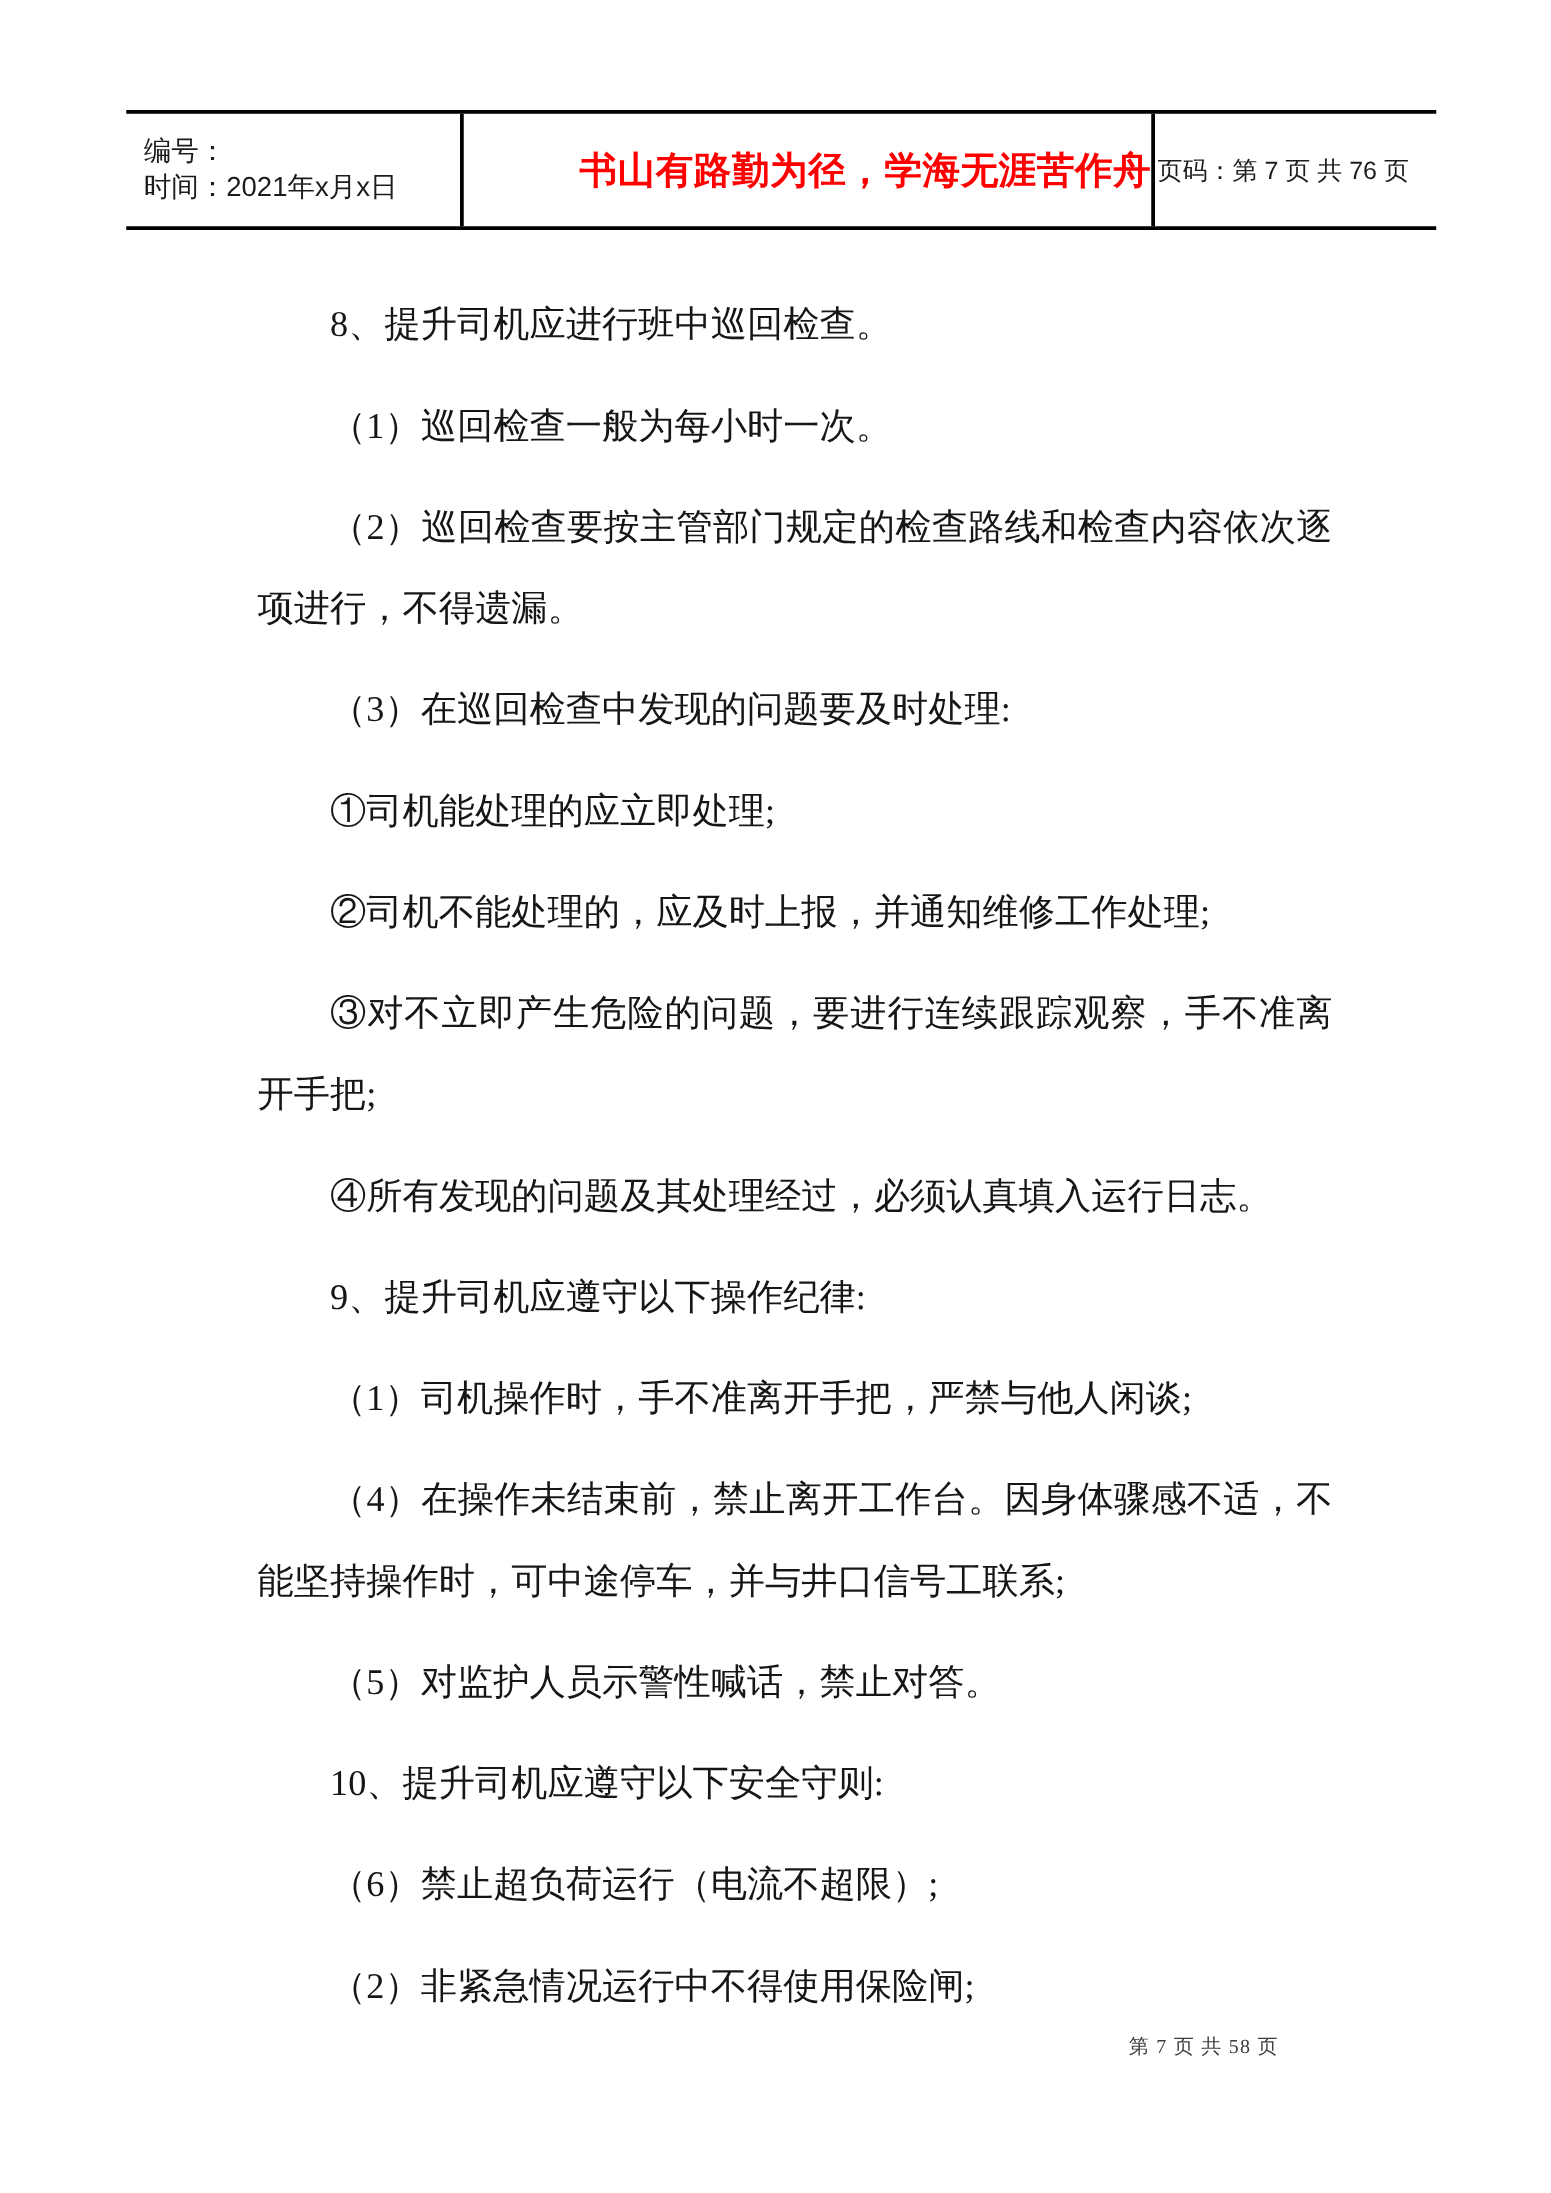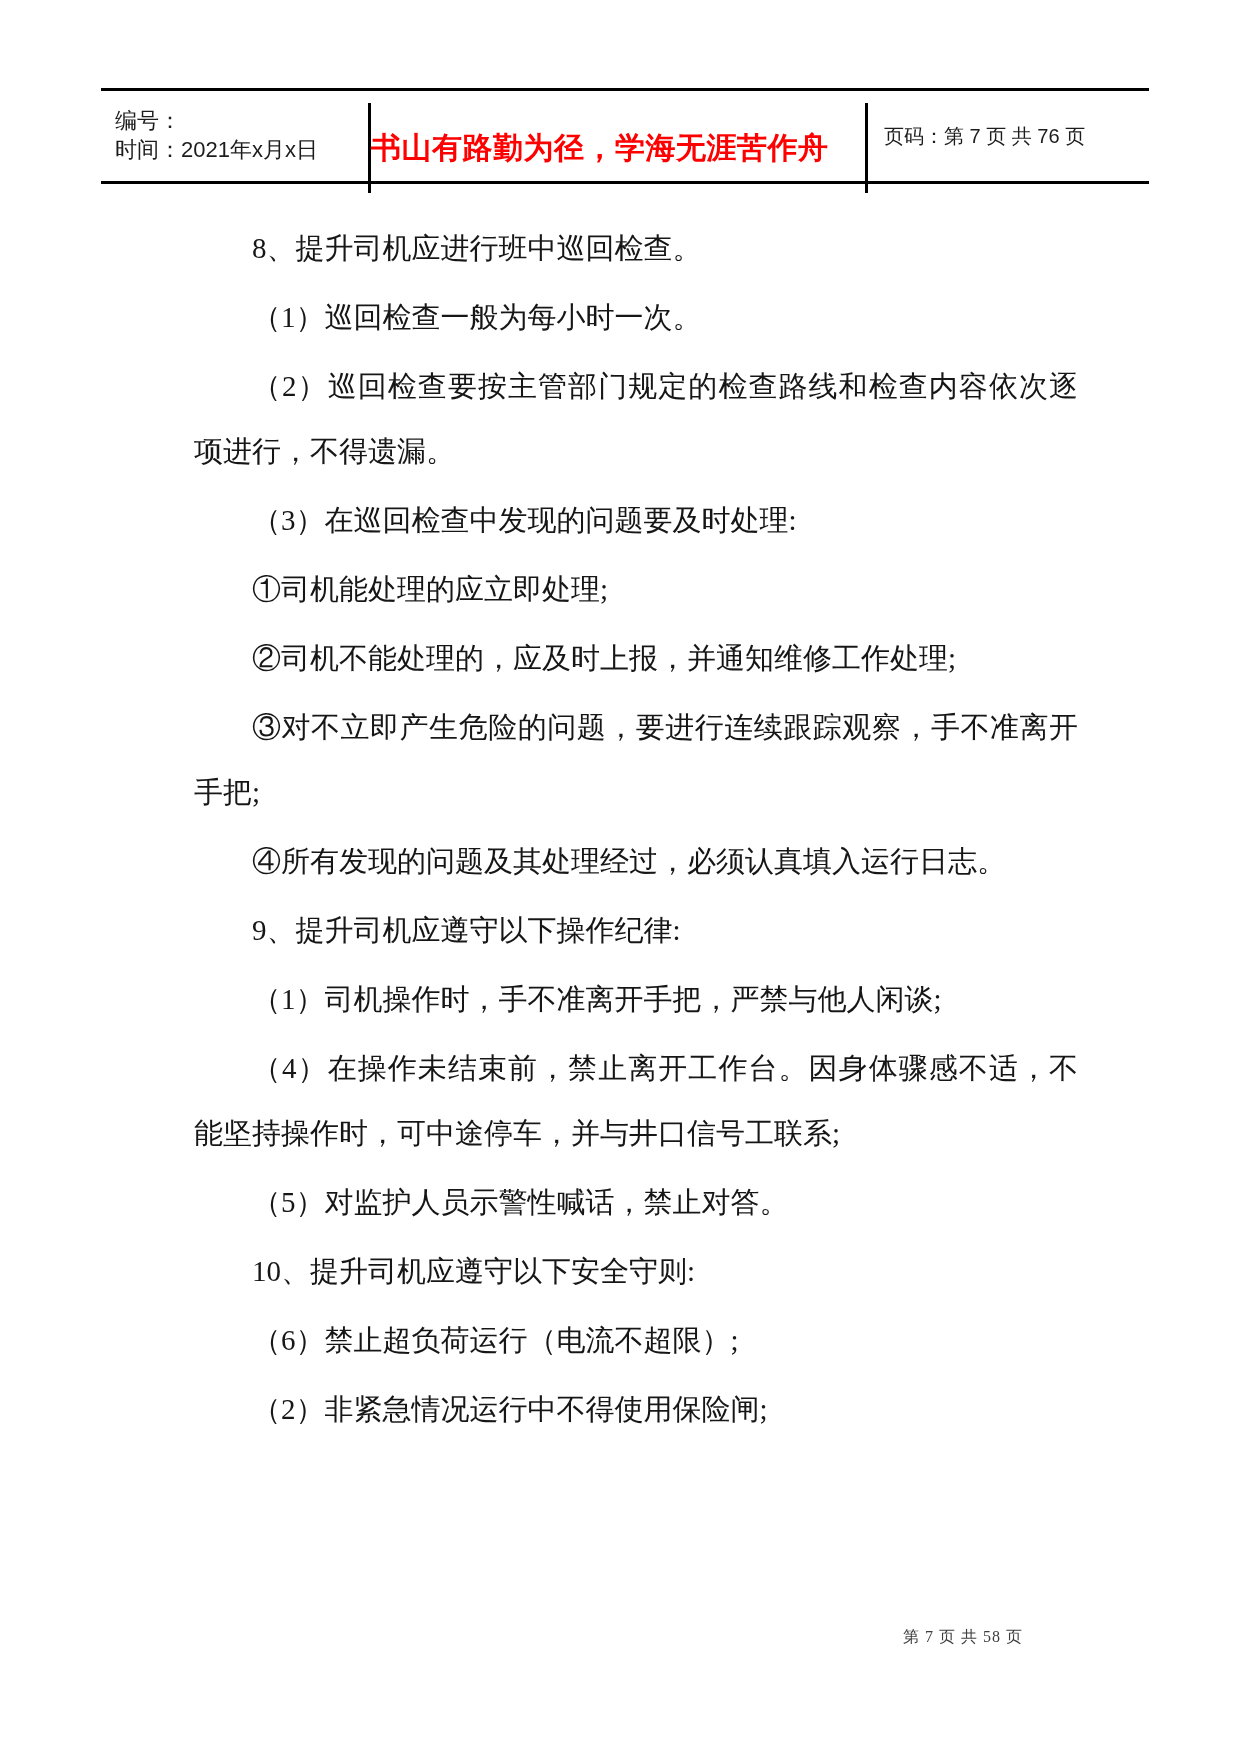"书山有路勤为径，学海无涯苦作舟" .cell-mid { justify-content: flex-start -> flex-end; margin-top: 12px -> none; width: 500px -> 556px }
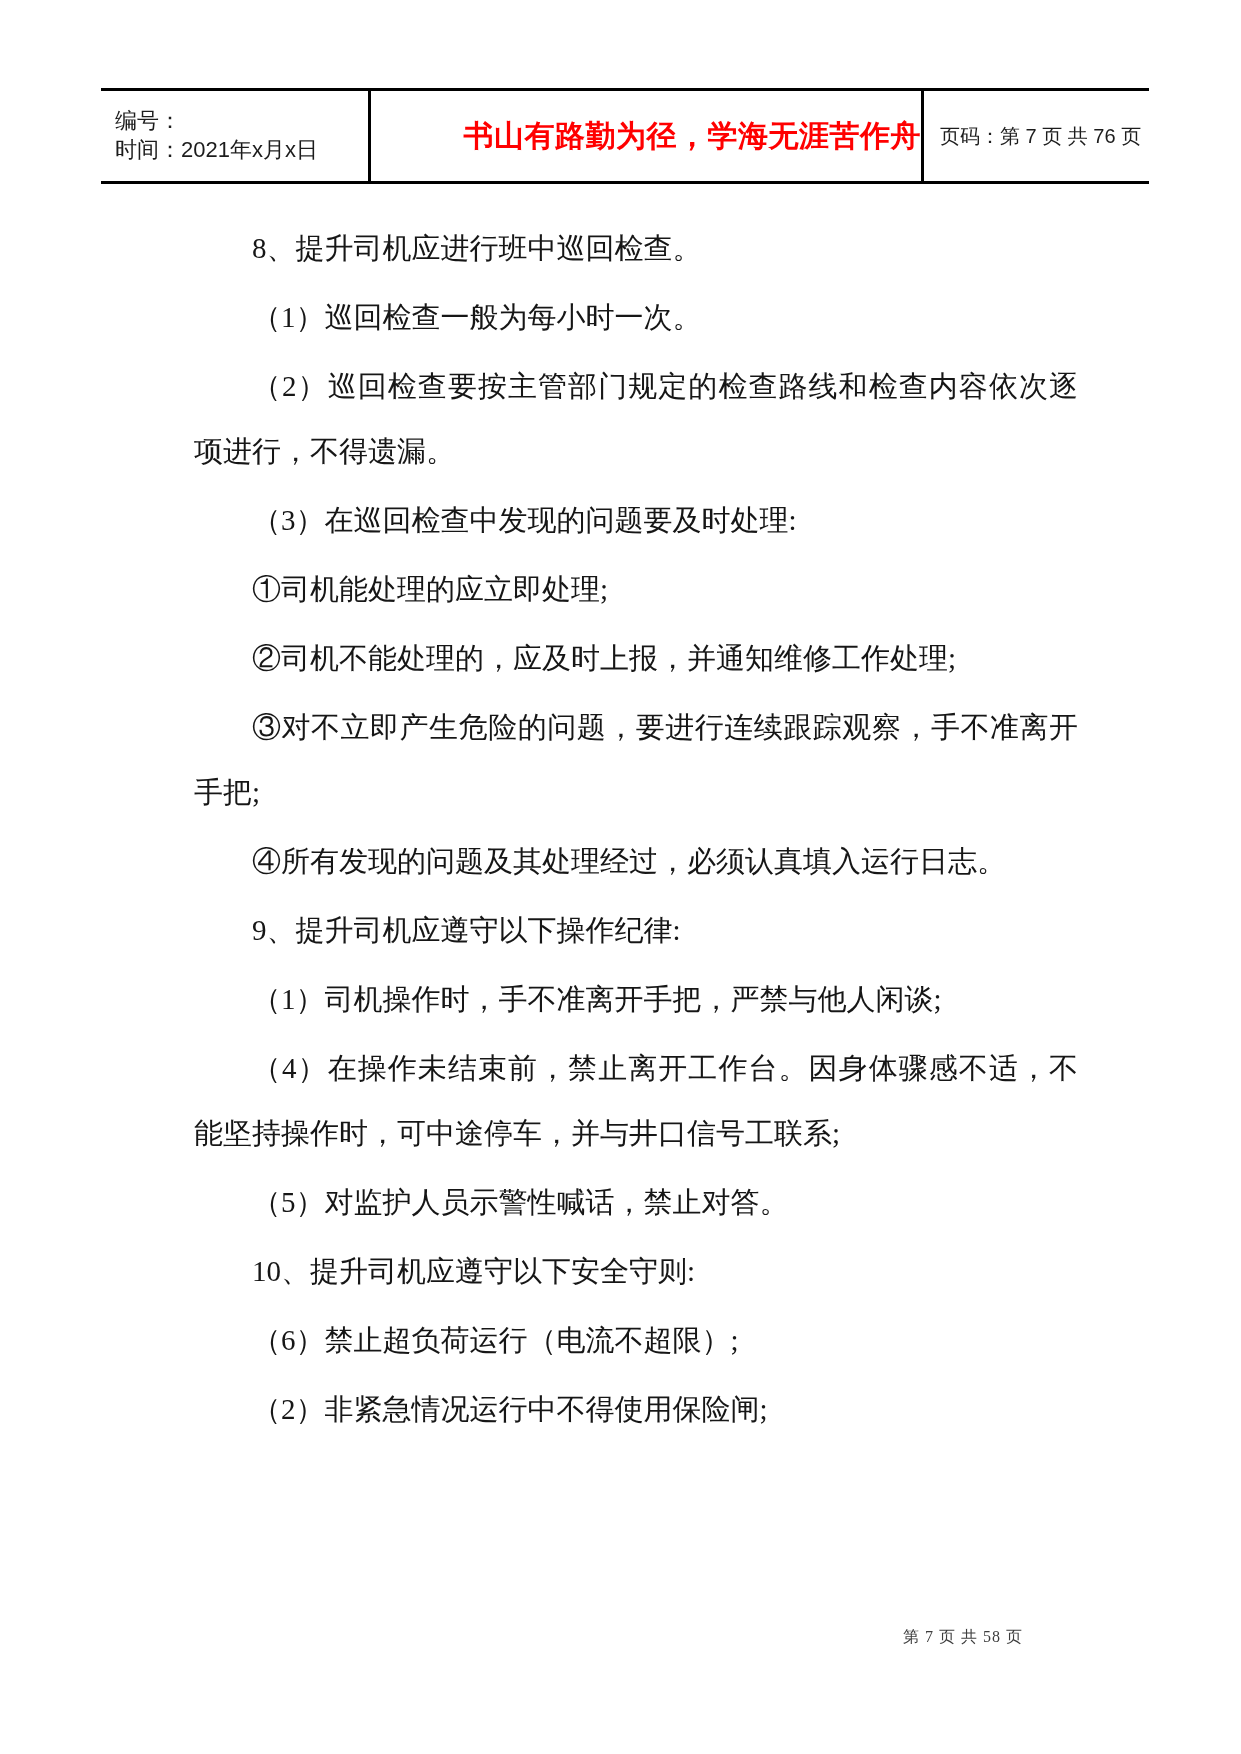"页码：第 7 页 共 76" .cell-right { padding-left: 16px -> 2px }
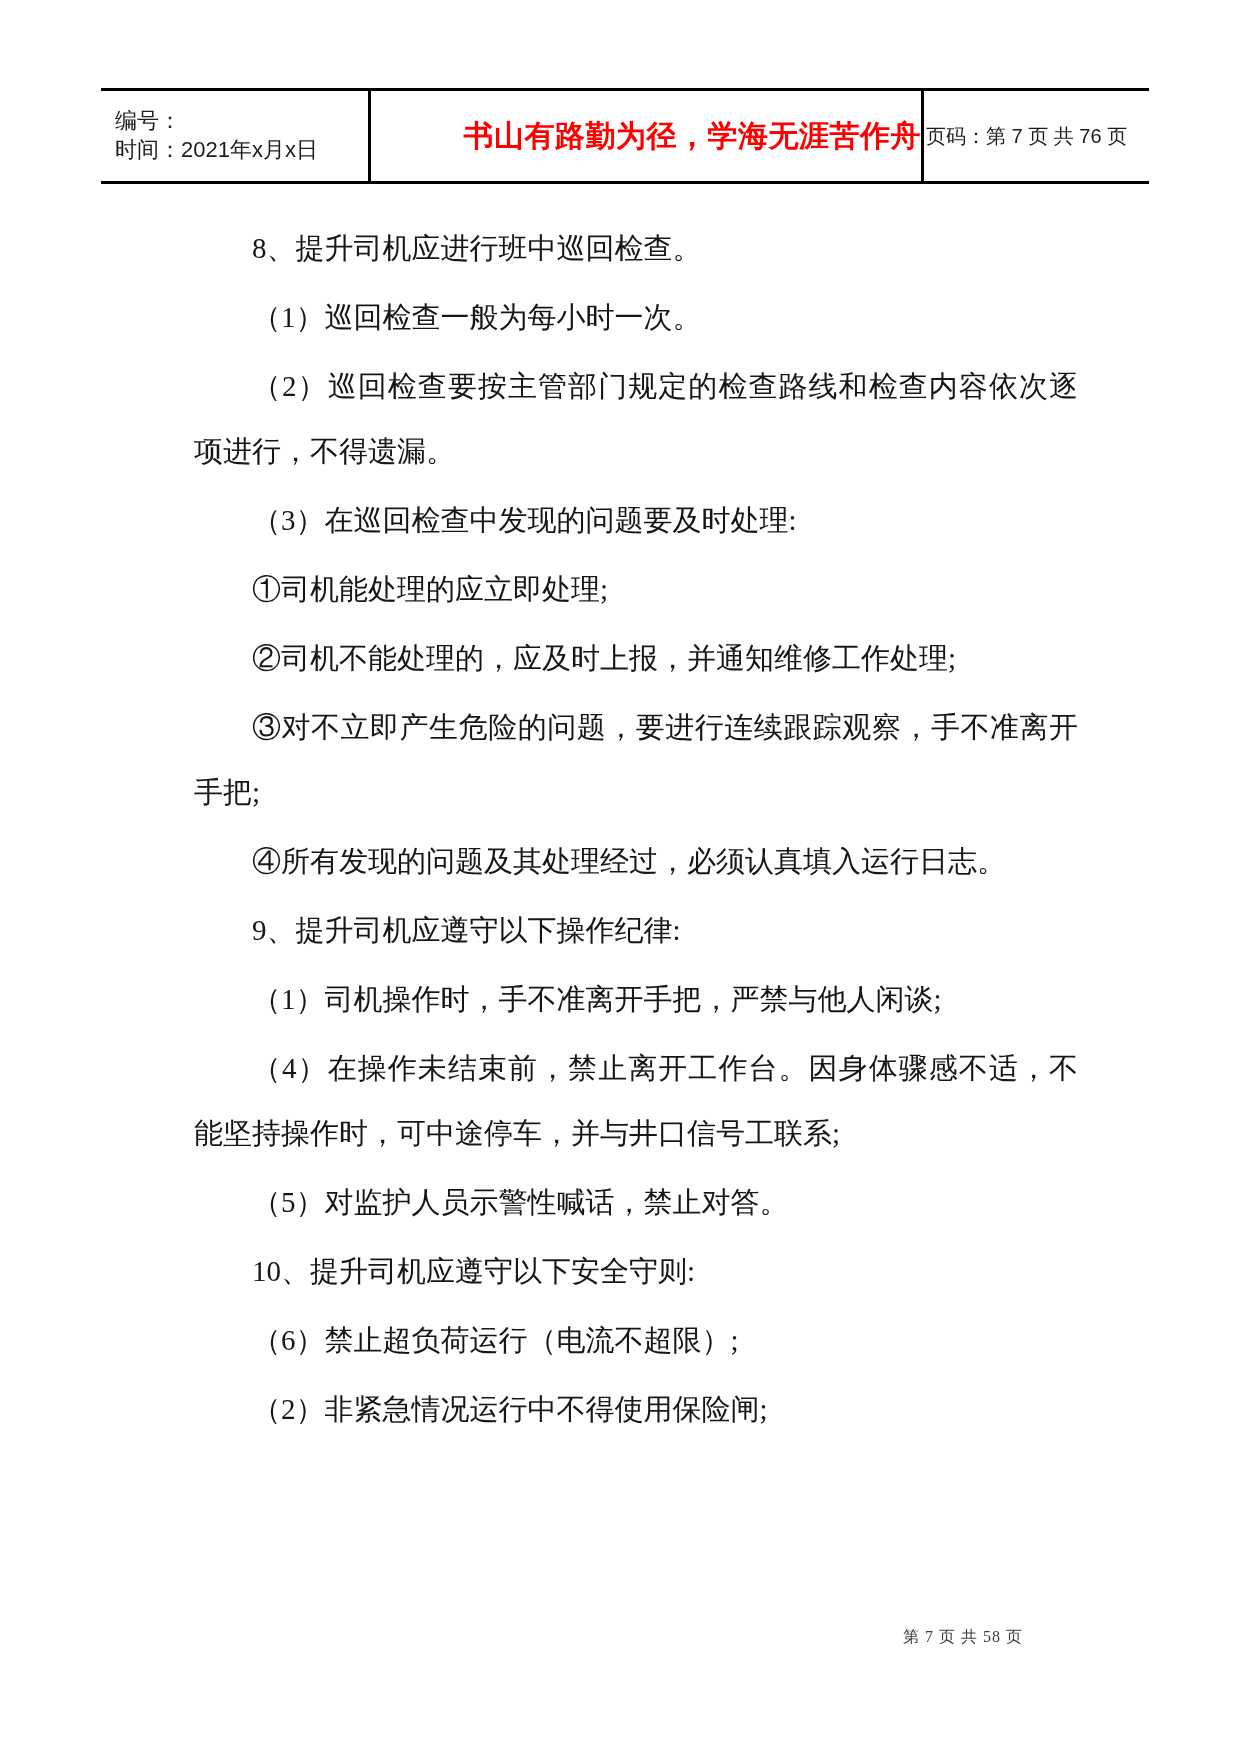"8、提升司机应进行班中巡回检查。" .doc-body p { margin: 4px -> 16px }
